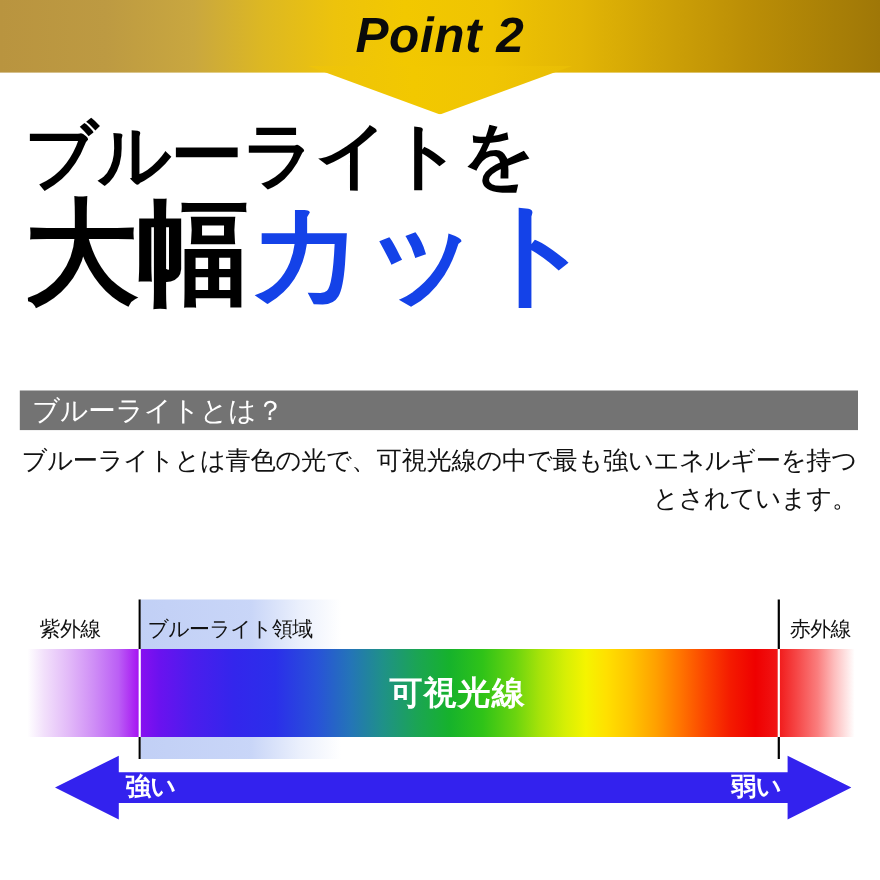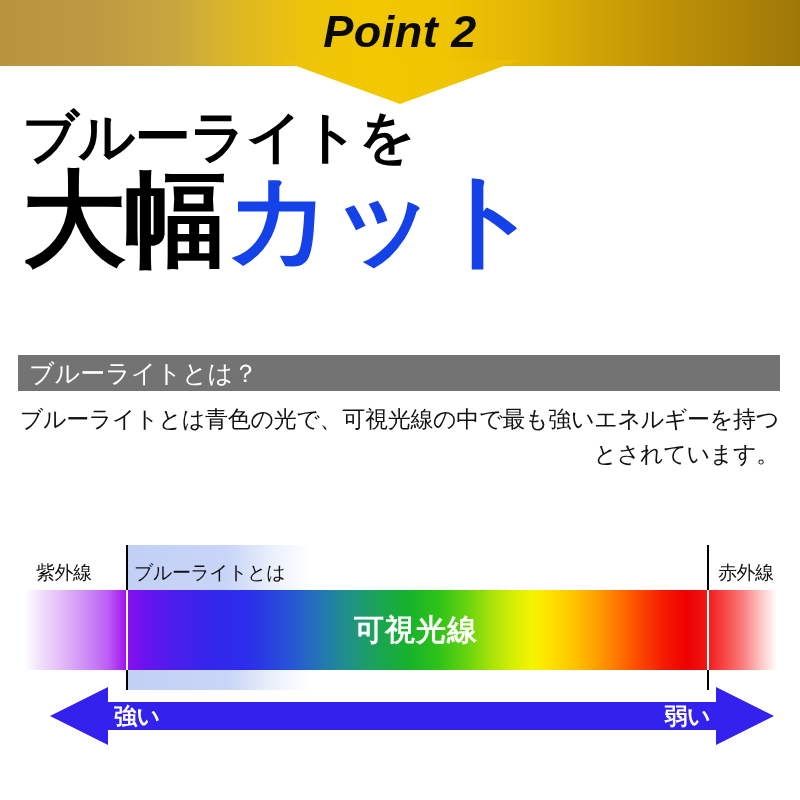"ブルーライトを" .headline-line1 { font-size: 56px -> 66px }
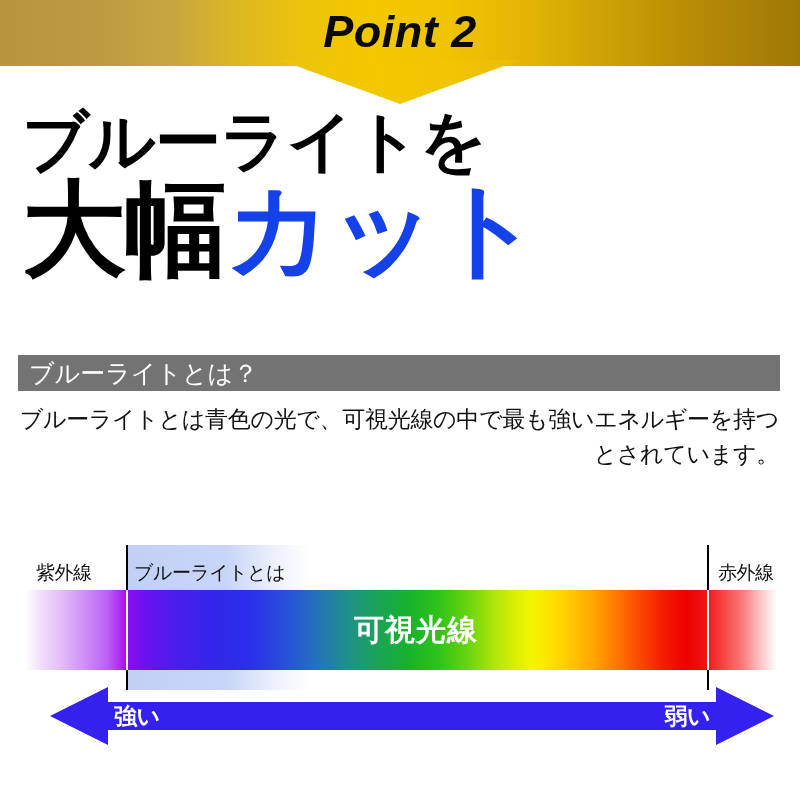"ブルーライトとは" div.band-label { text: とは -> 領域 }
